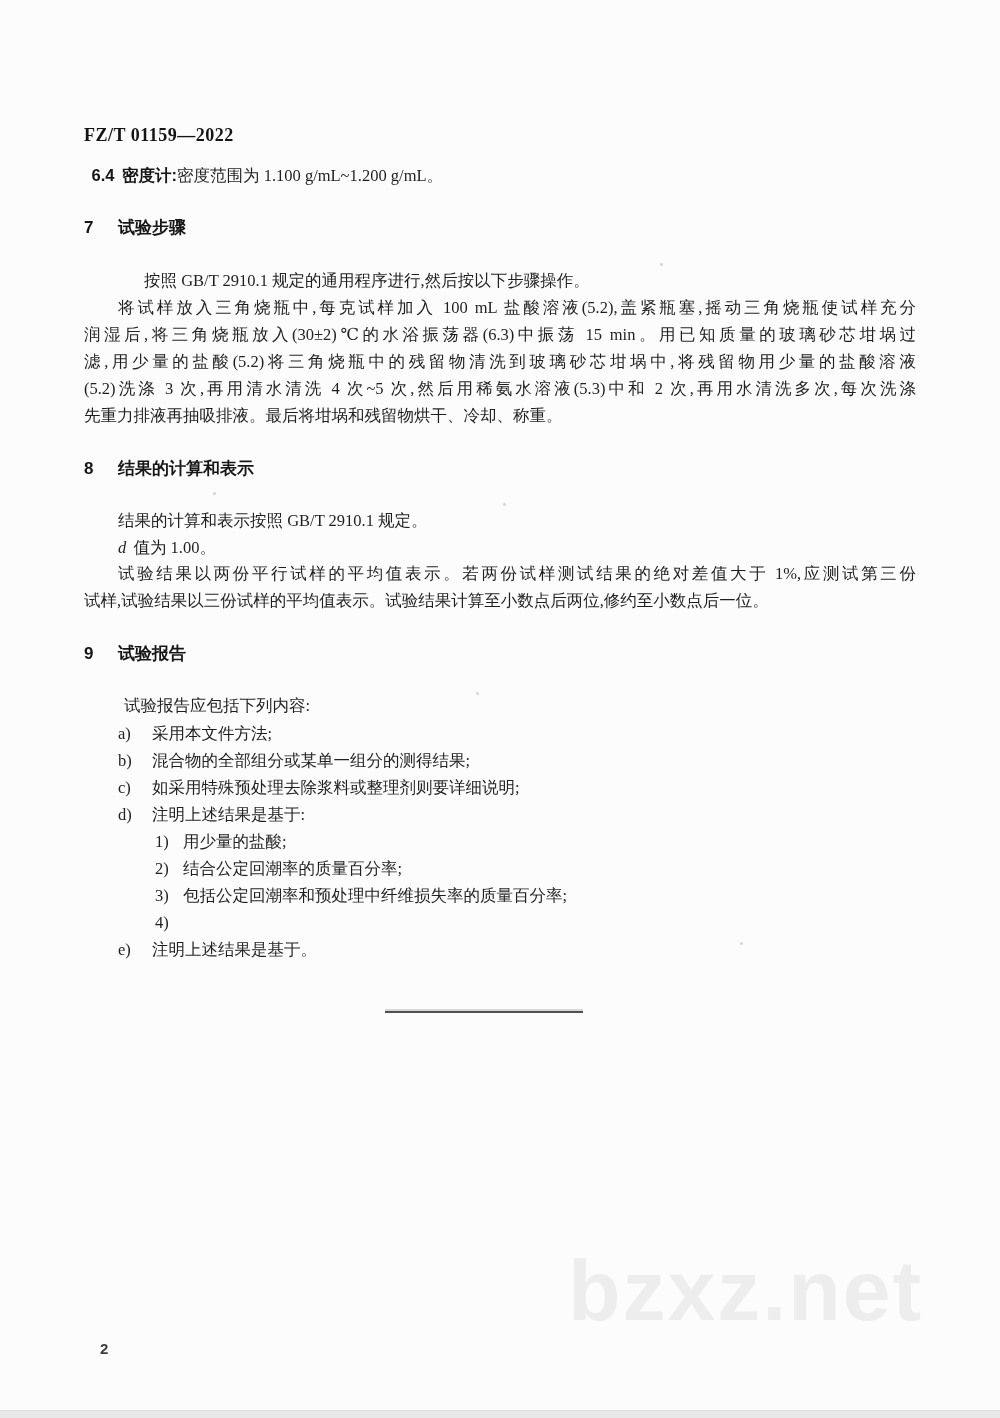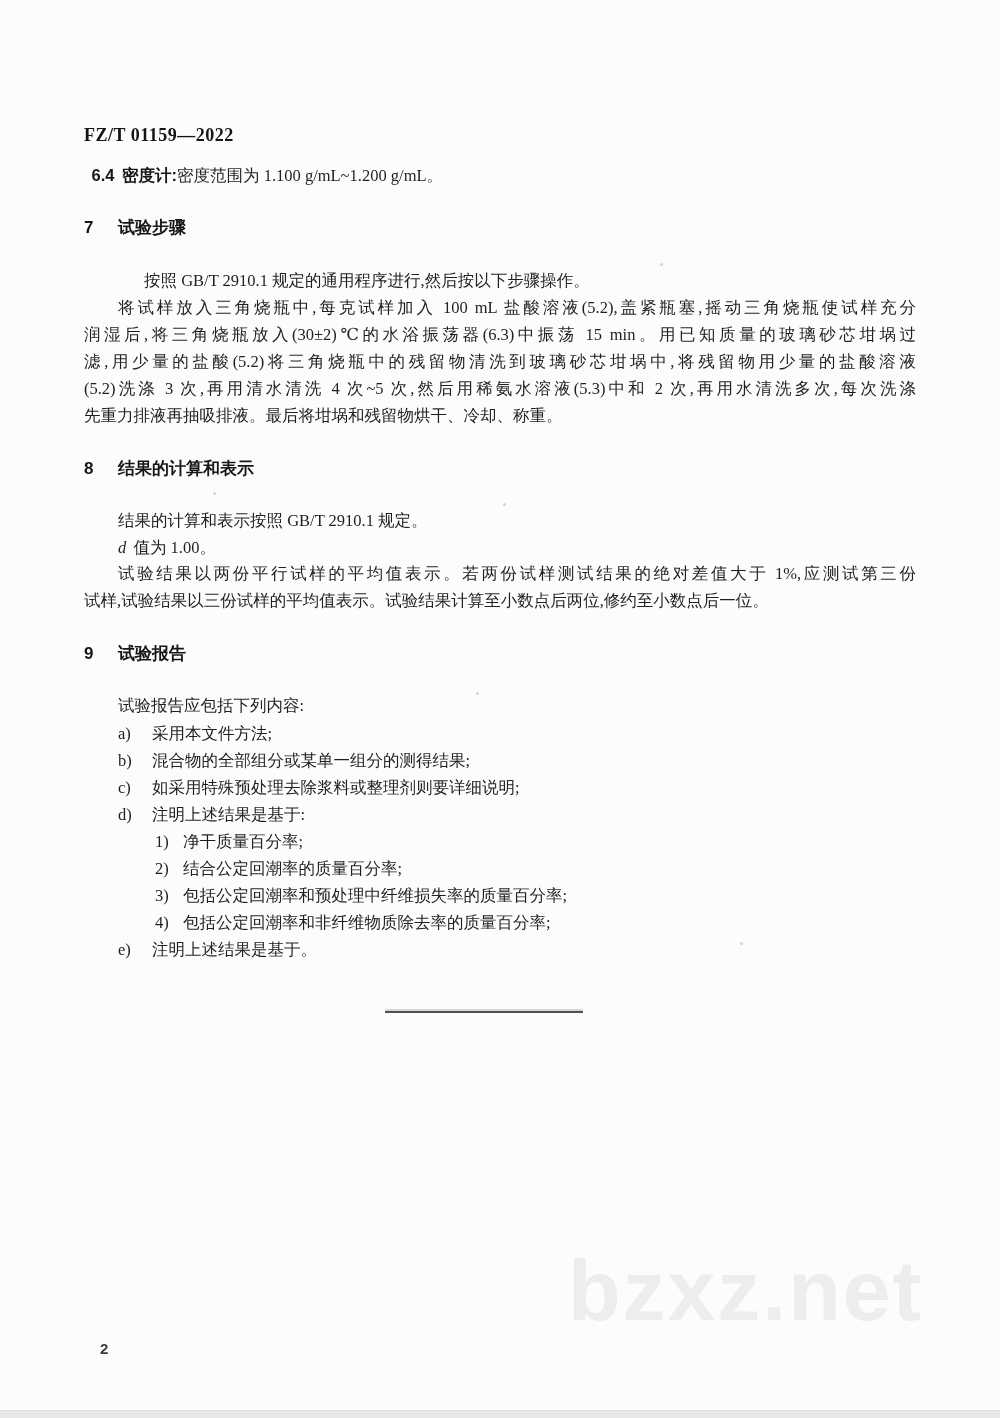"试验报告应包括下列内容:" div.abs { left: 118px -> 124px }
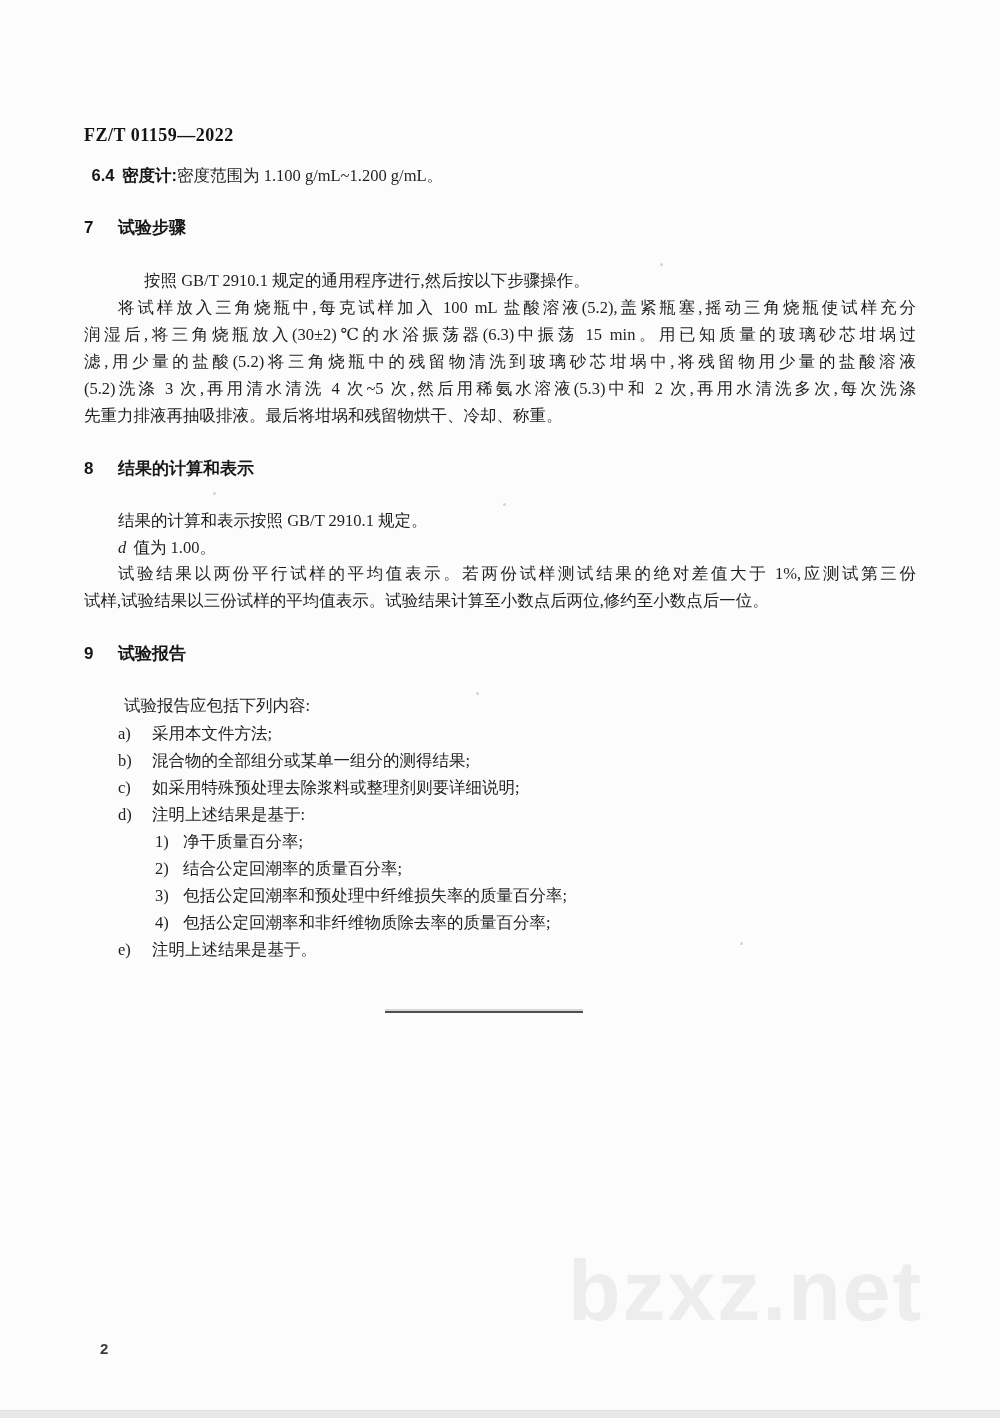"净干质量百分率;" span { text: 净干质量百分率 -> 用少量的盐酸 }
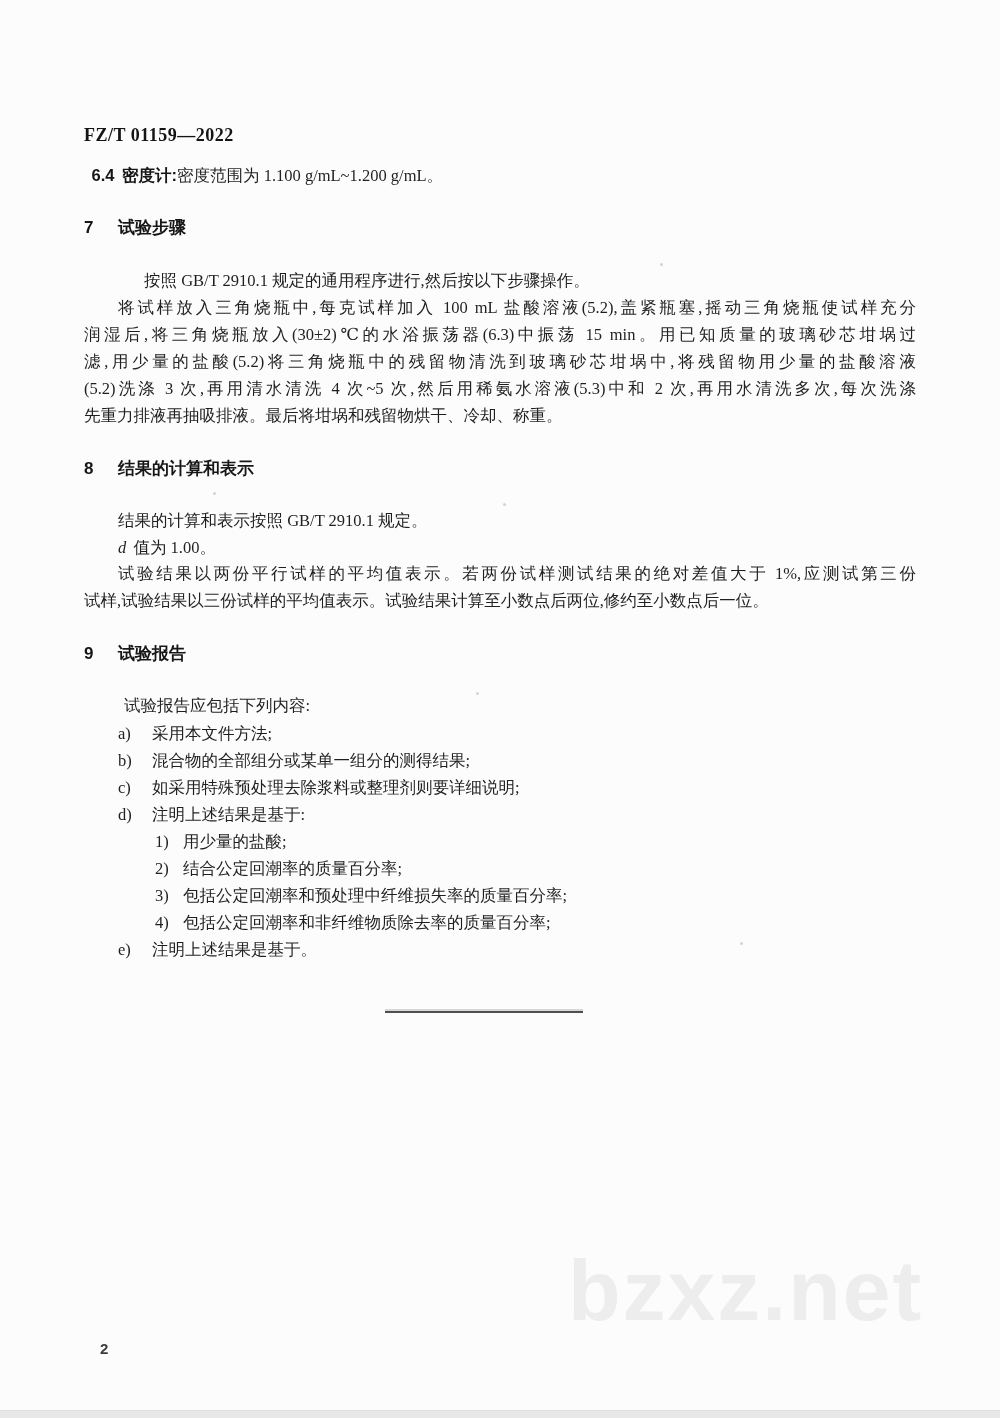"包括公定回潮率和非纤维物质除去率的质量百分率;" span { html: <span>包括公定回潮率和非纤维物质除去率的质量百分率;</span> -> none }
